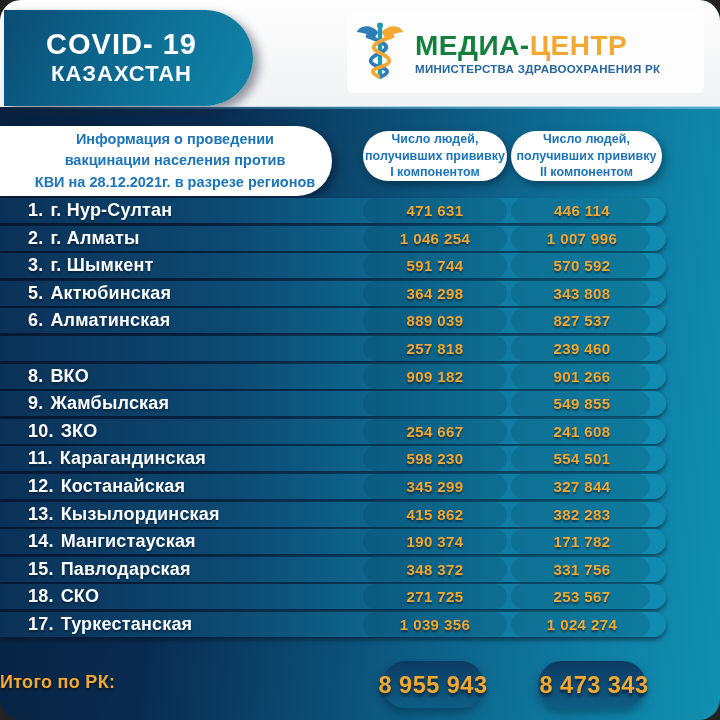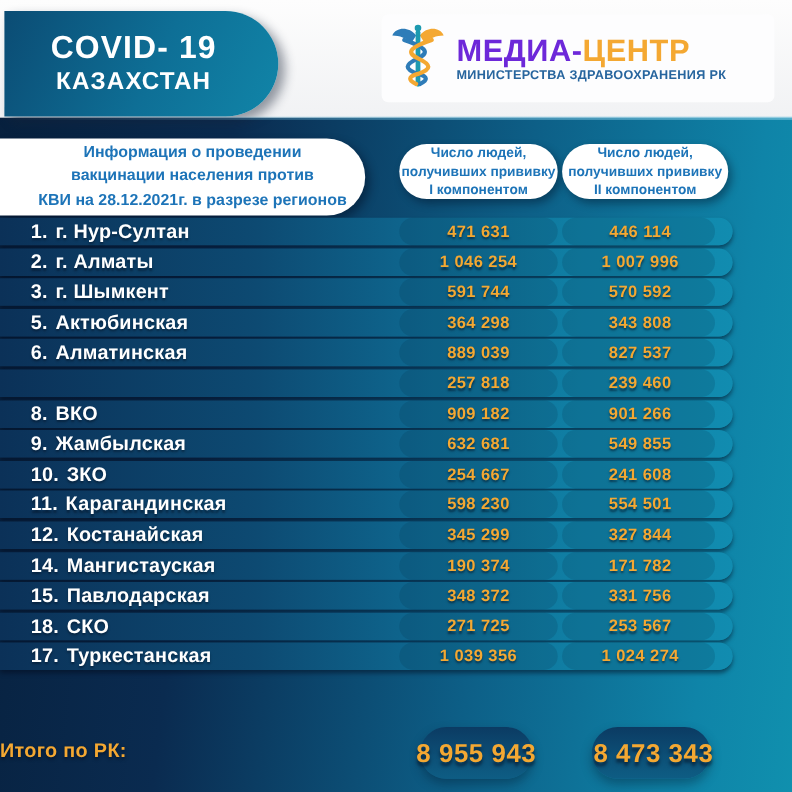"COVID- 19" .stage { border-radius: none -> 21px }
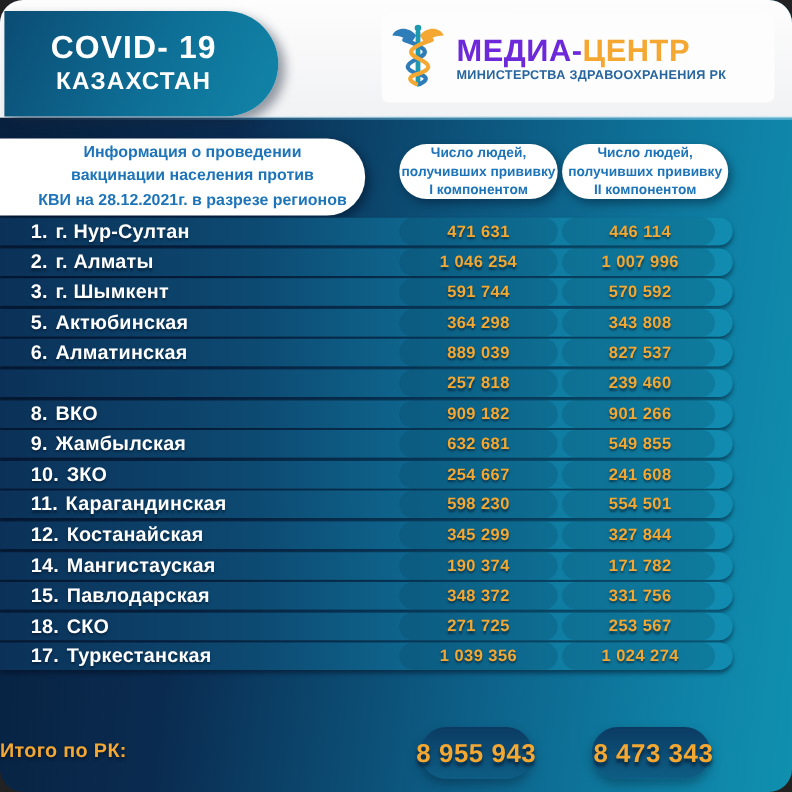"МЕДИА-" .logo-title .t-blue { color: #6d28d9 -> #15803d }
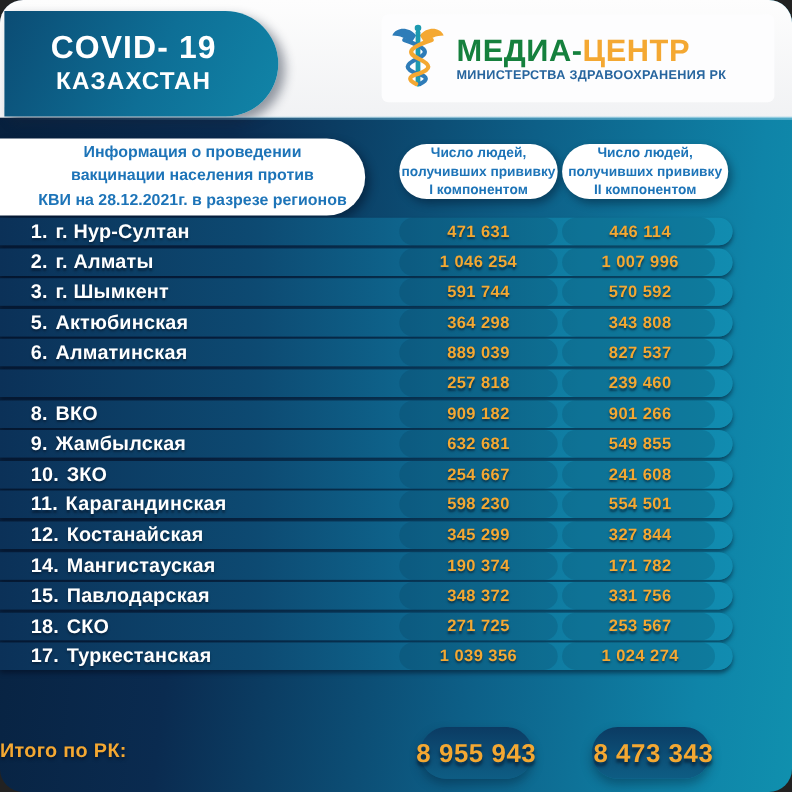"632 681" span.val { html: <span>632 681</span> -> none }
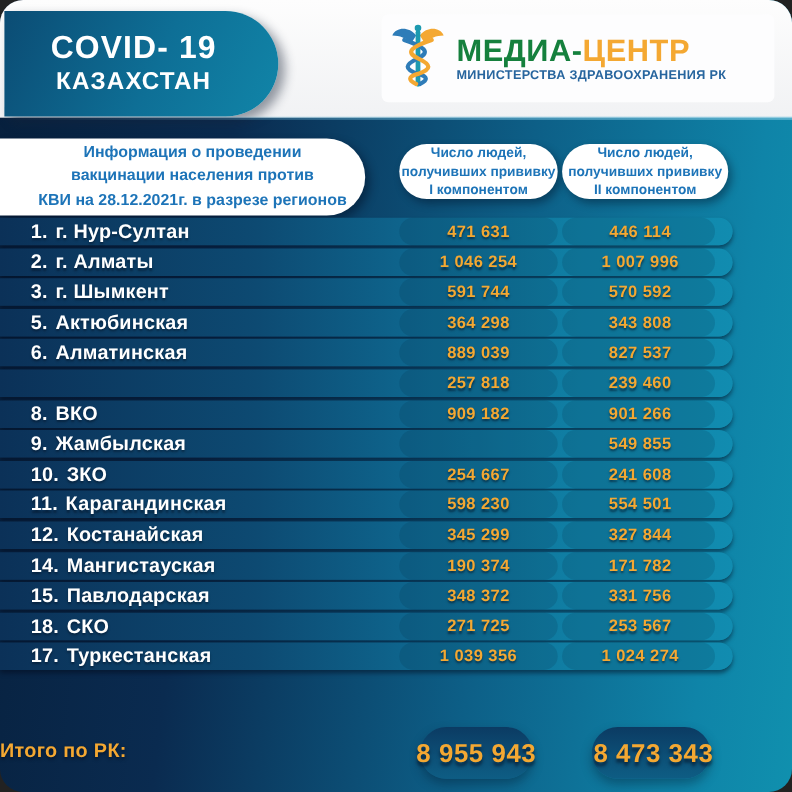"13. Кызылординская" div.row { html: none -> <div> <span></span> <span></span> <span><span>13.</span><span>Кызылординская</span></span> <span>415 862</span> <span>382 283</span> </div> }
